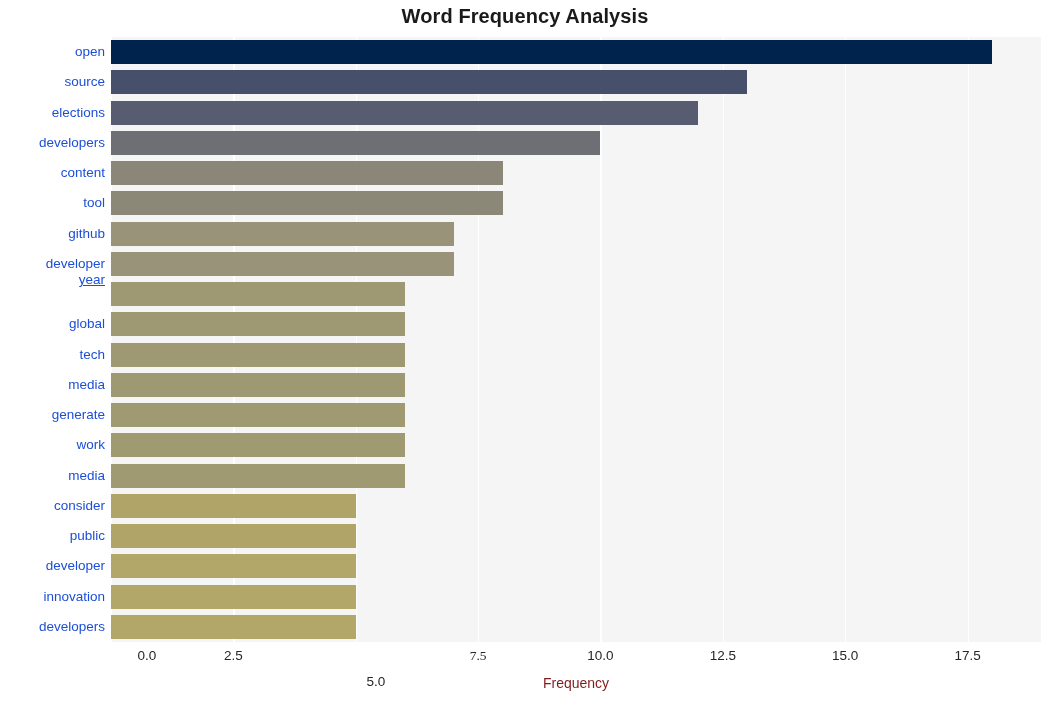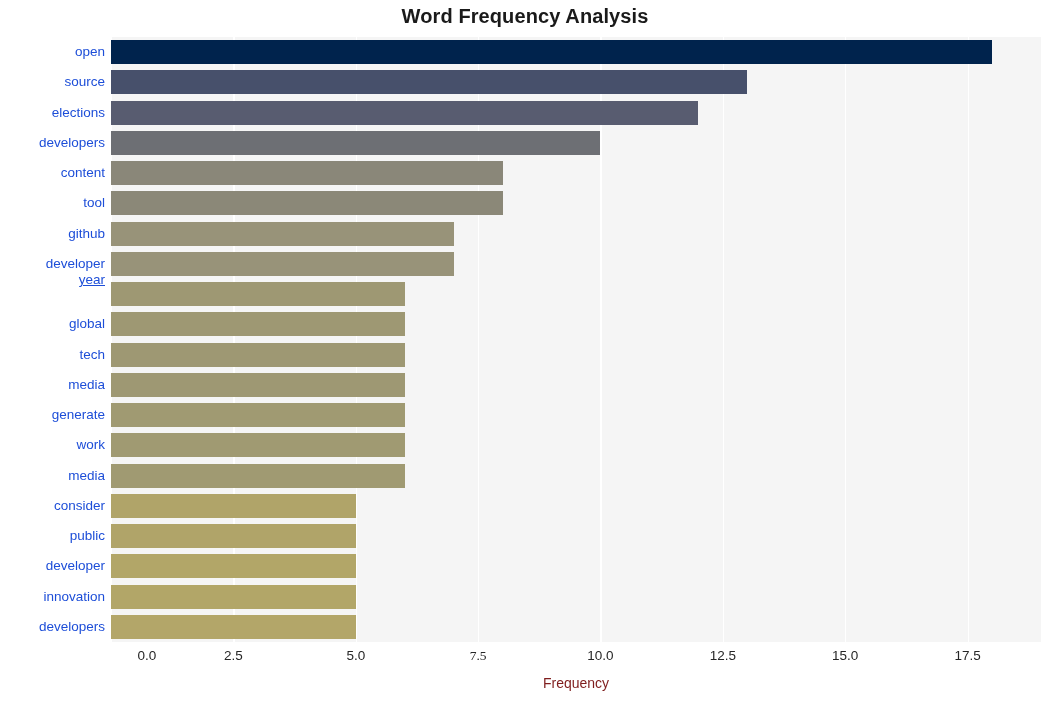"5.0" div.x-label { left: 356px -> 376px; margin-top: none -> 26px }
